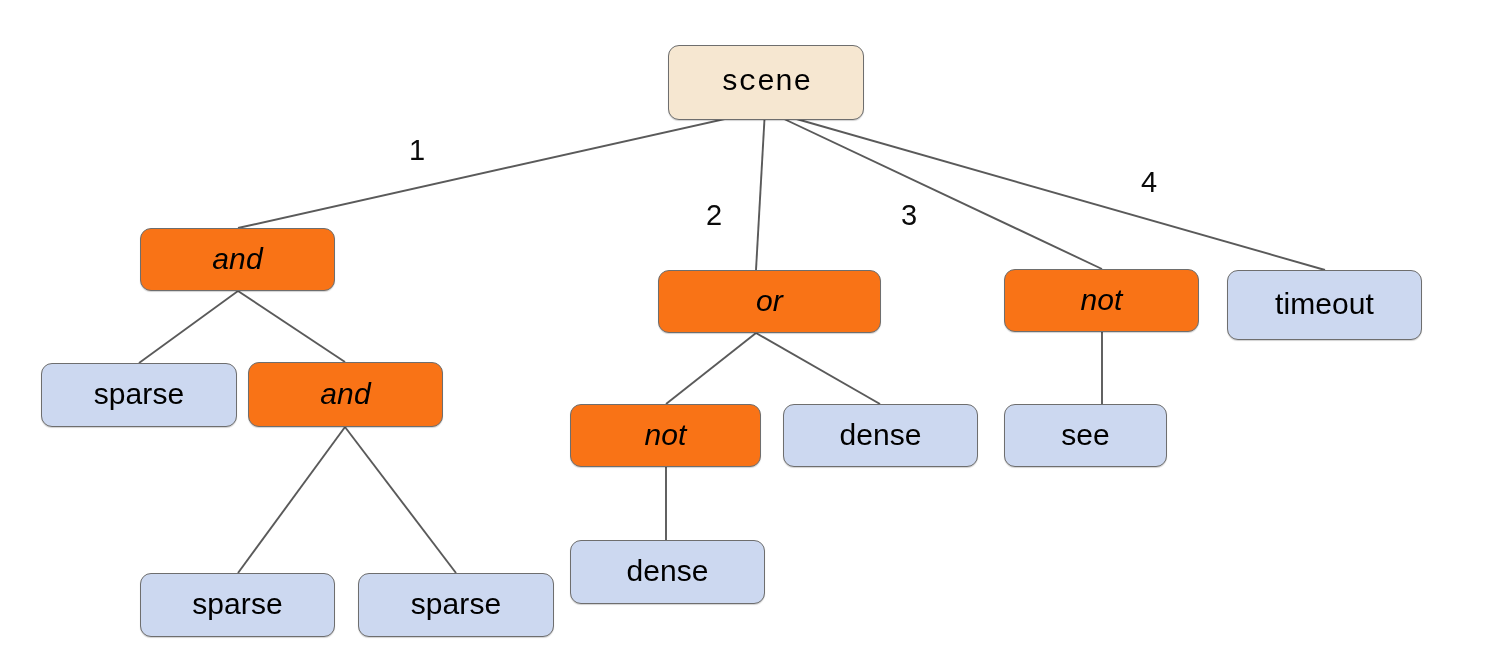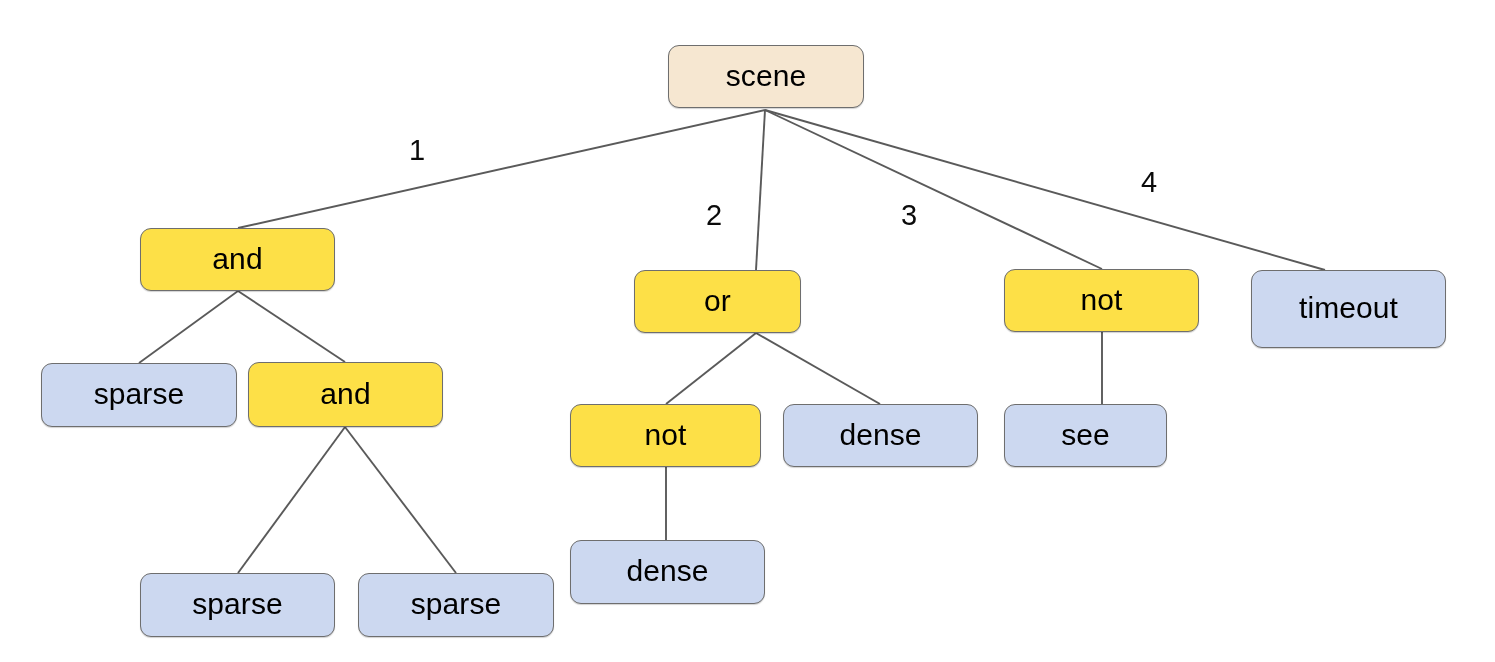"scene" div.node { font-family: none -> Liberation Mono, monospace; height: 63px -> 75px }
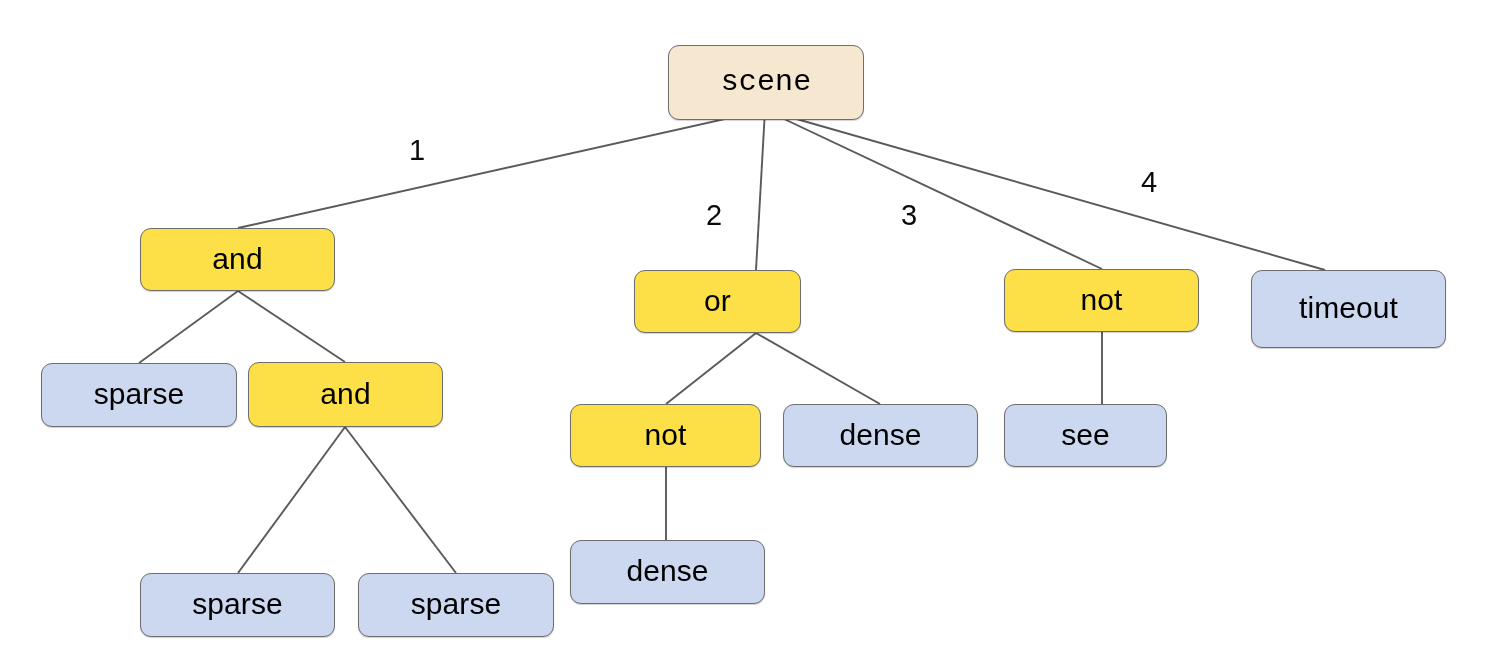"and" .node.fill-pink { background: #fde047 -> #f97316; font-style: none -> italic }
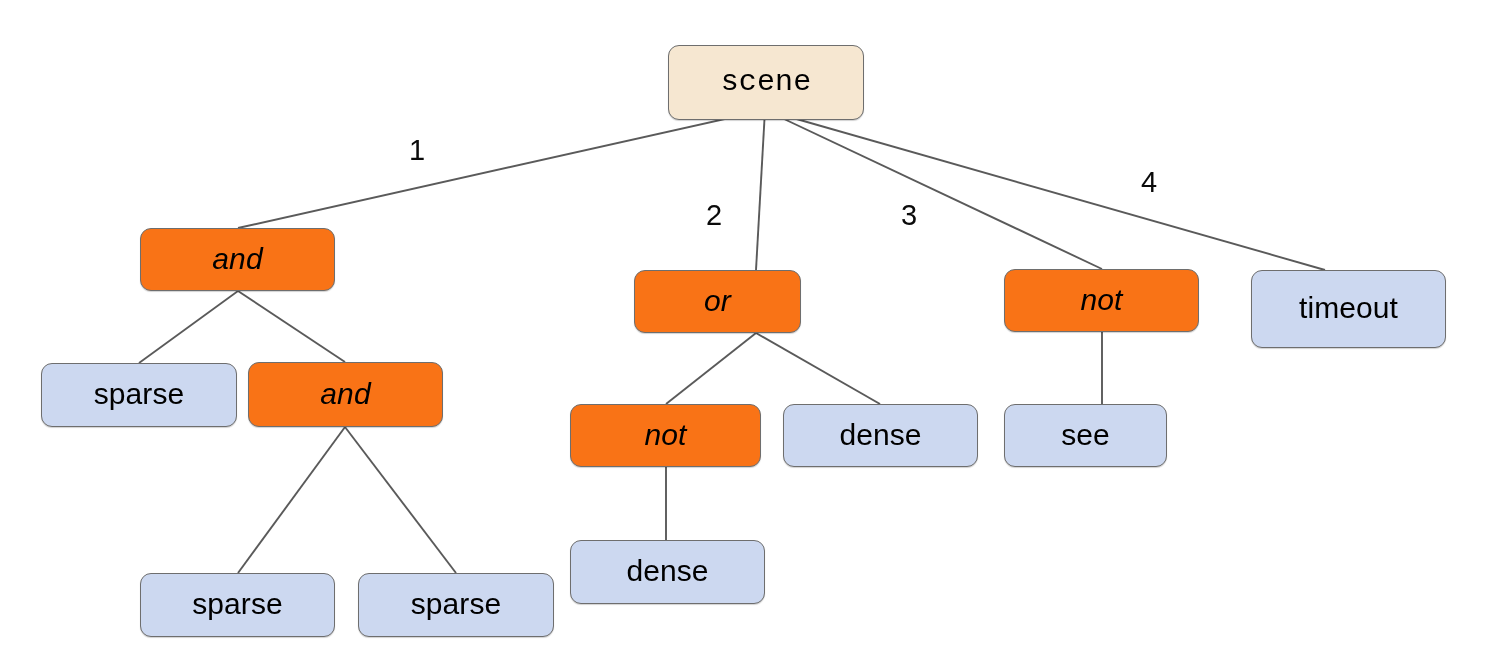"or" div.node { left: 634px -> 658px; width: 167px -> 223px }
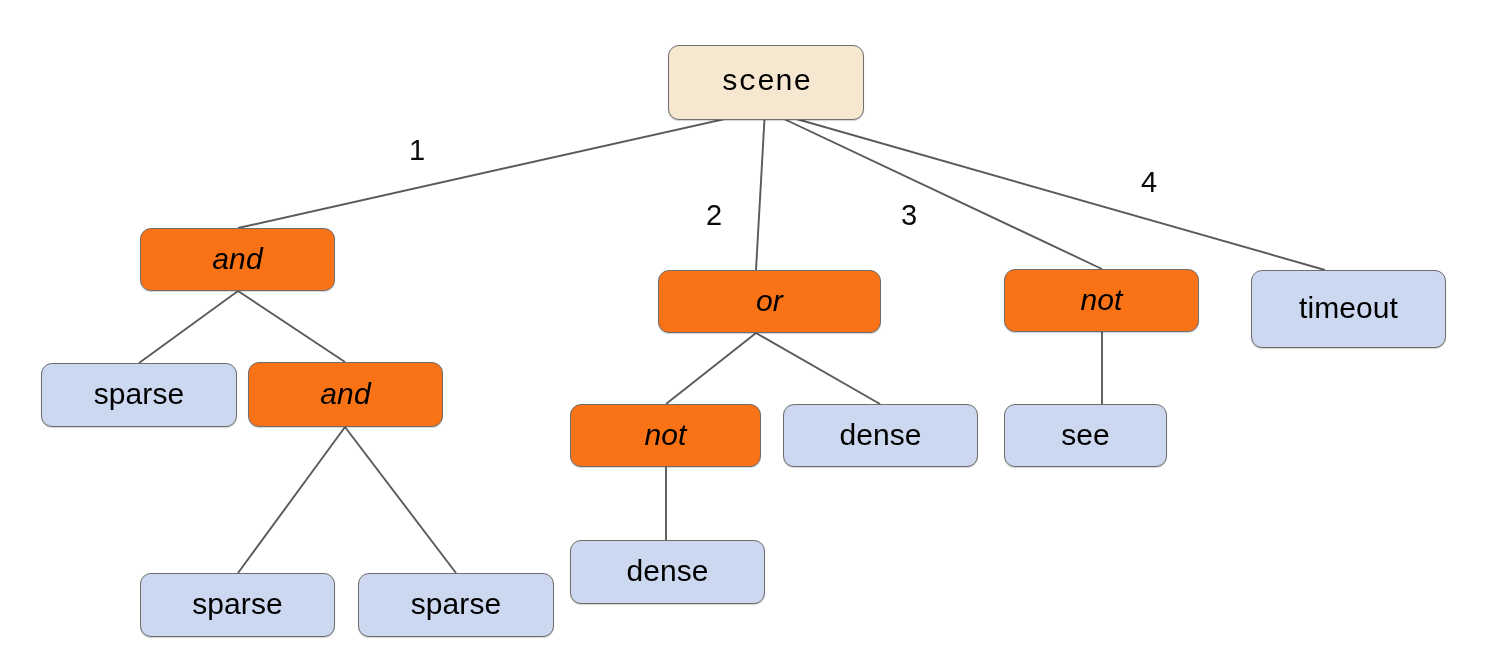"timeout" div.node { height: 78px -> 70px; margin-left: 24px -> none }
